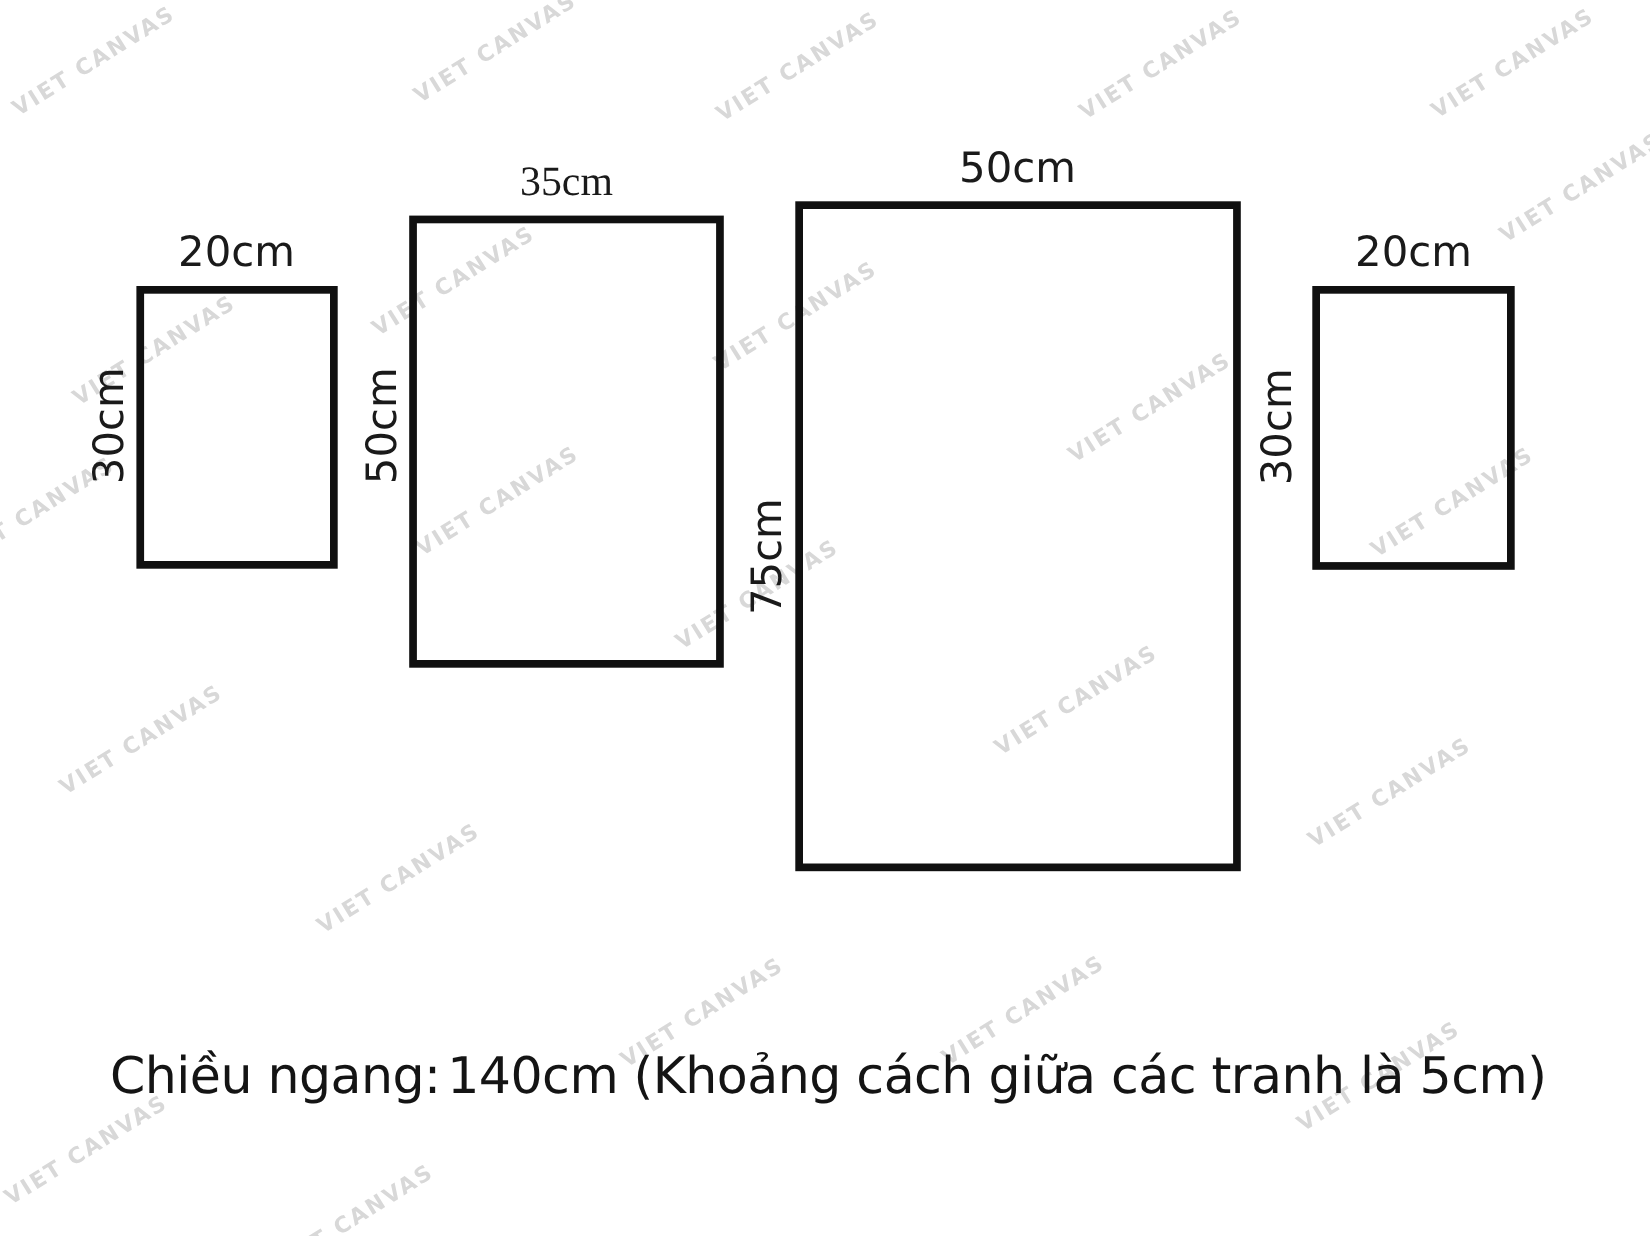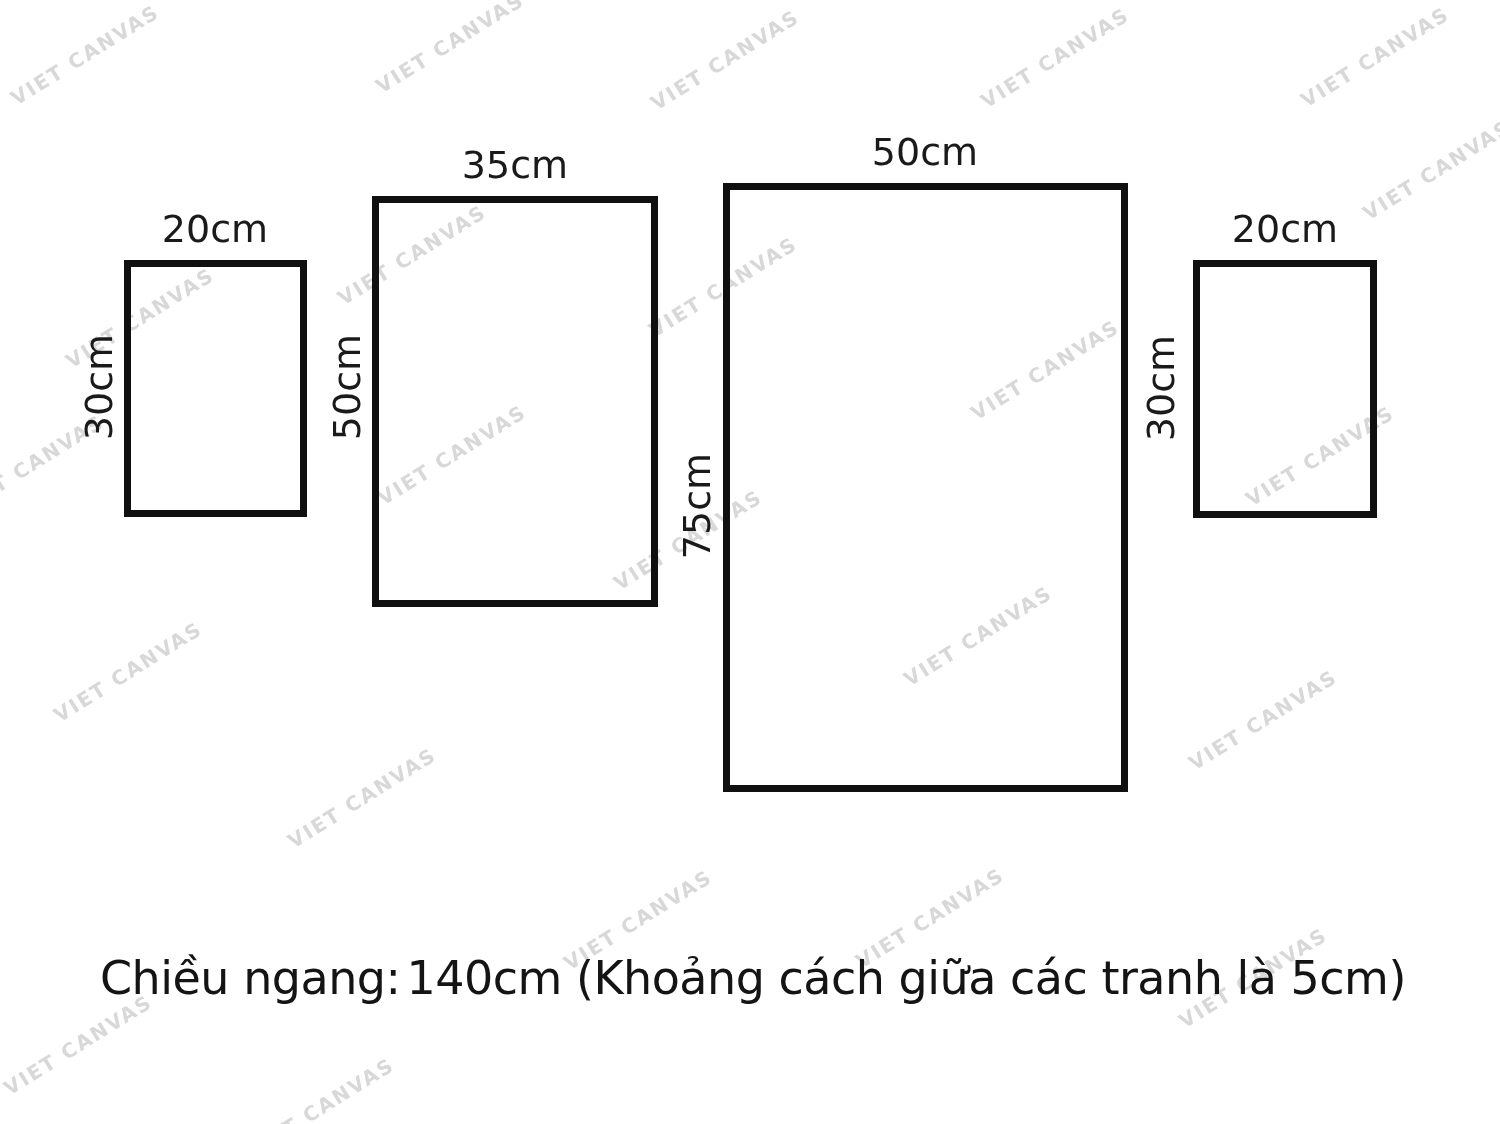"35cm" .f2t { font-family: none -> Liberation Serif, serif }
